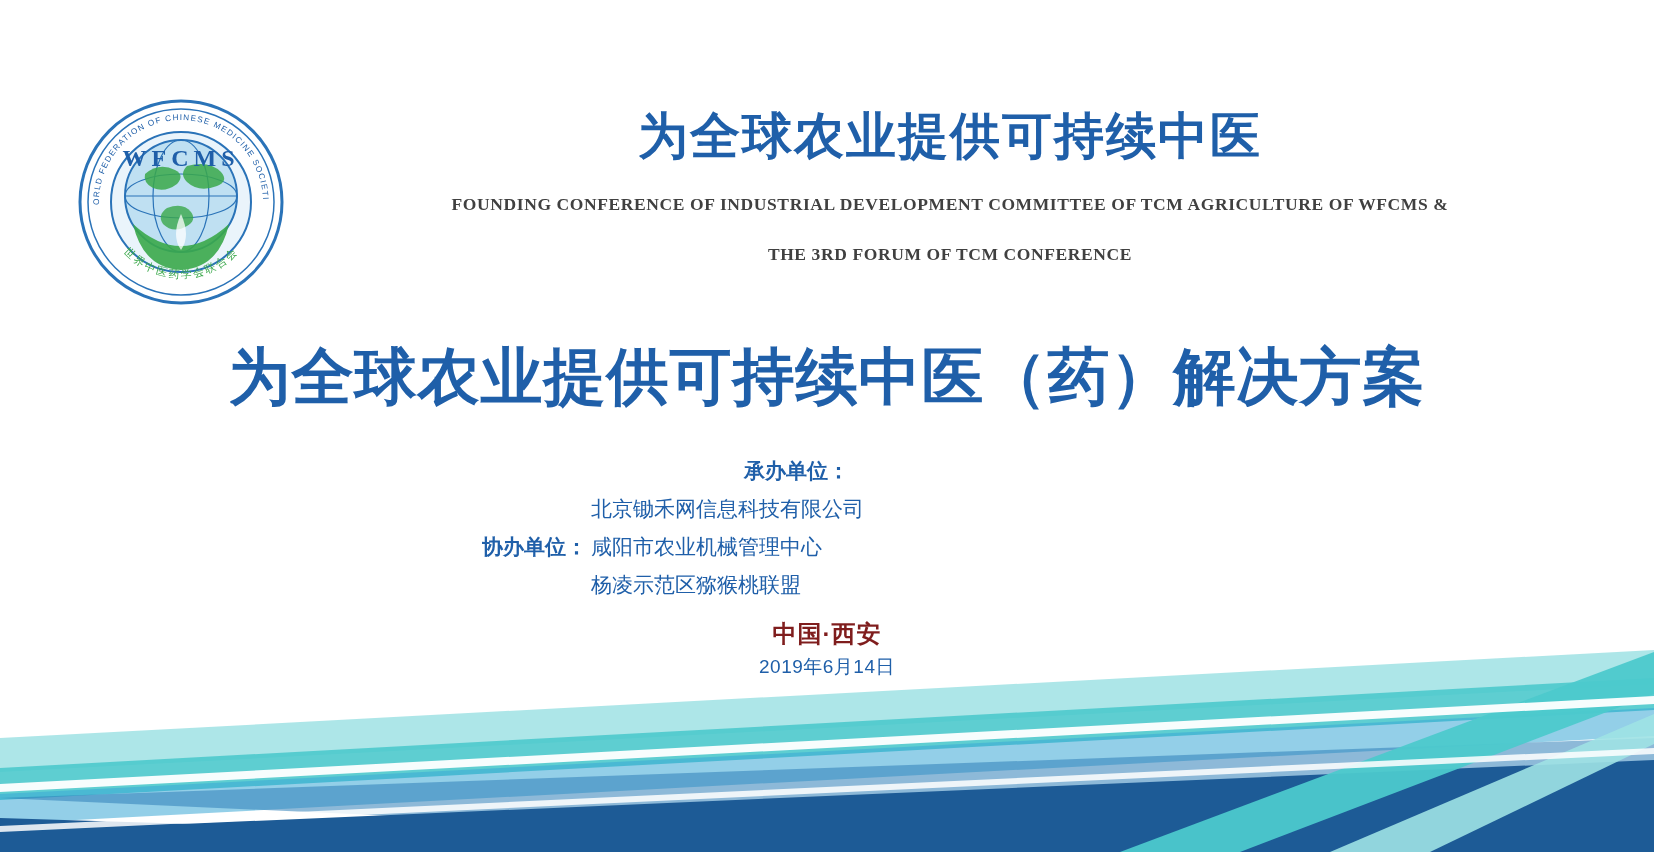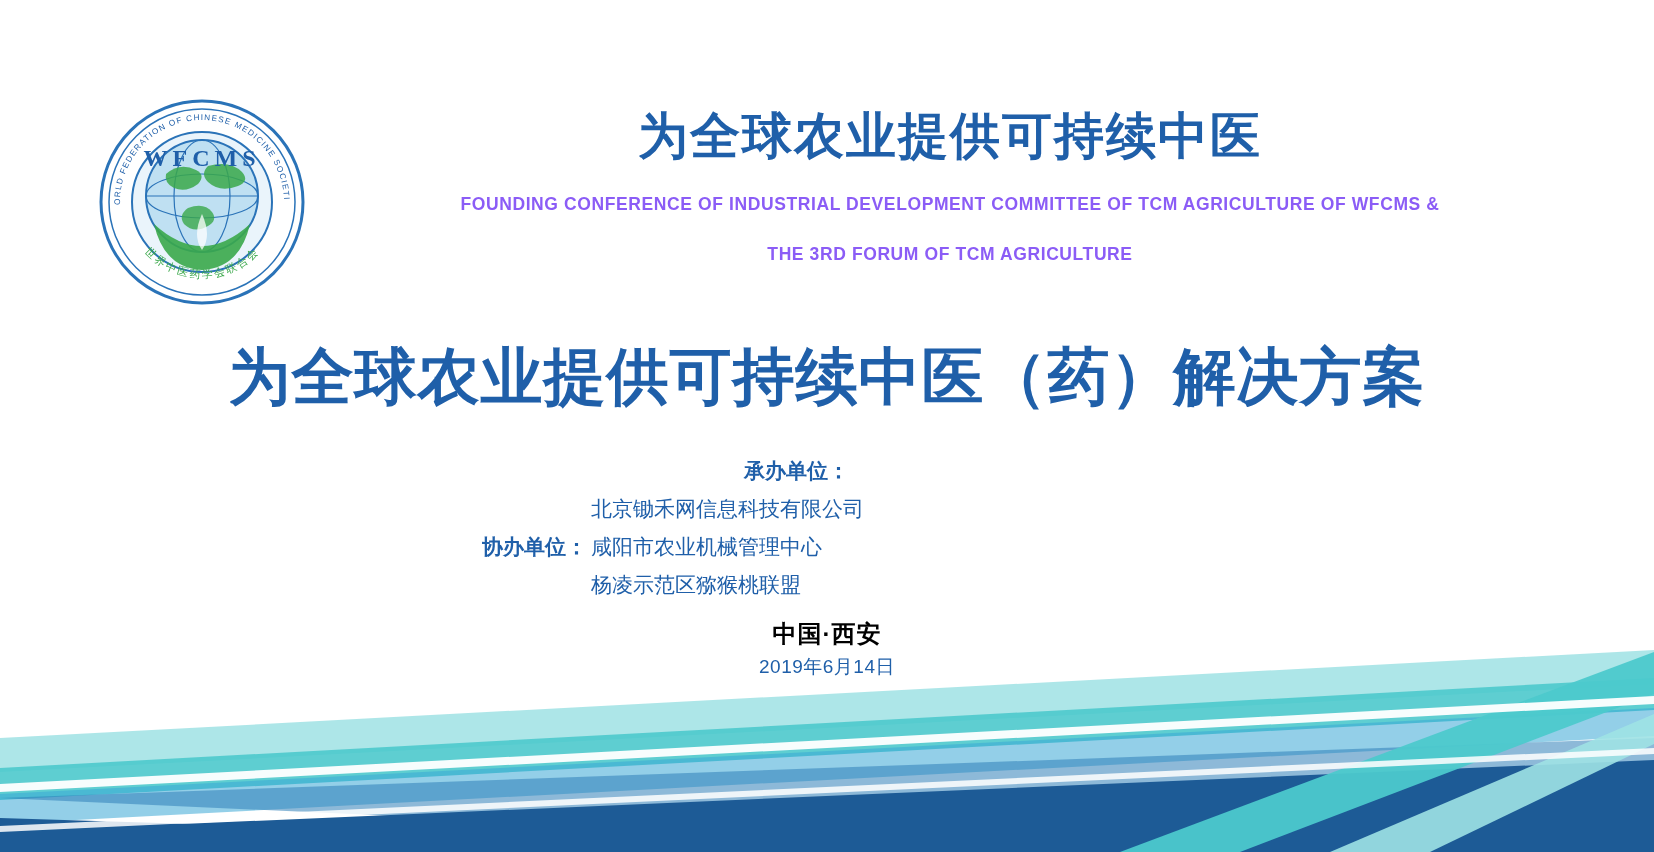"WFCMS" .logo-wrap { left: 96px -> 75px }
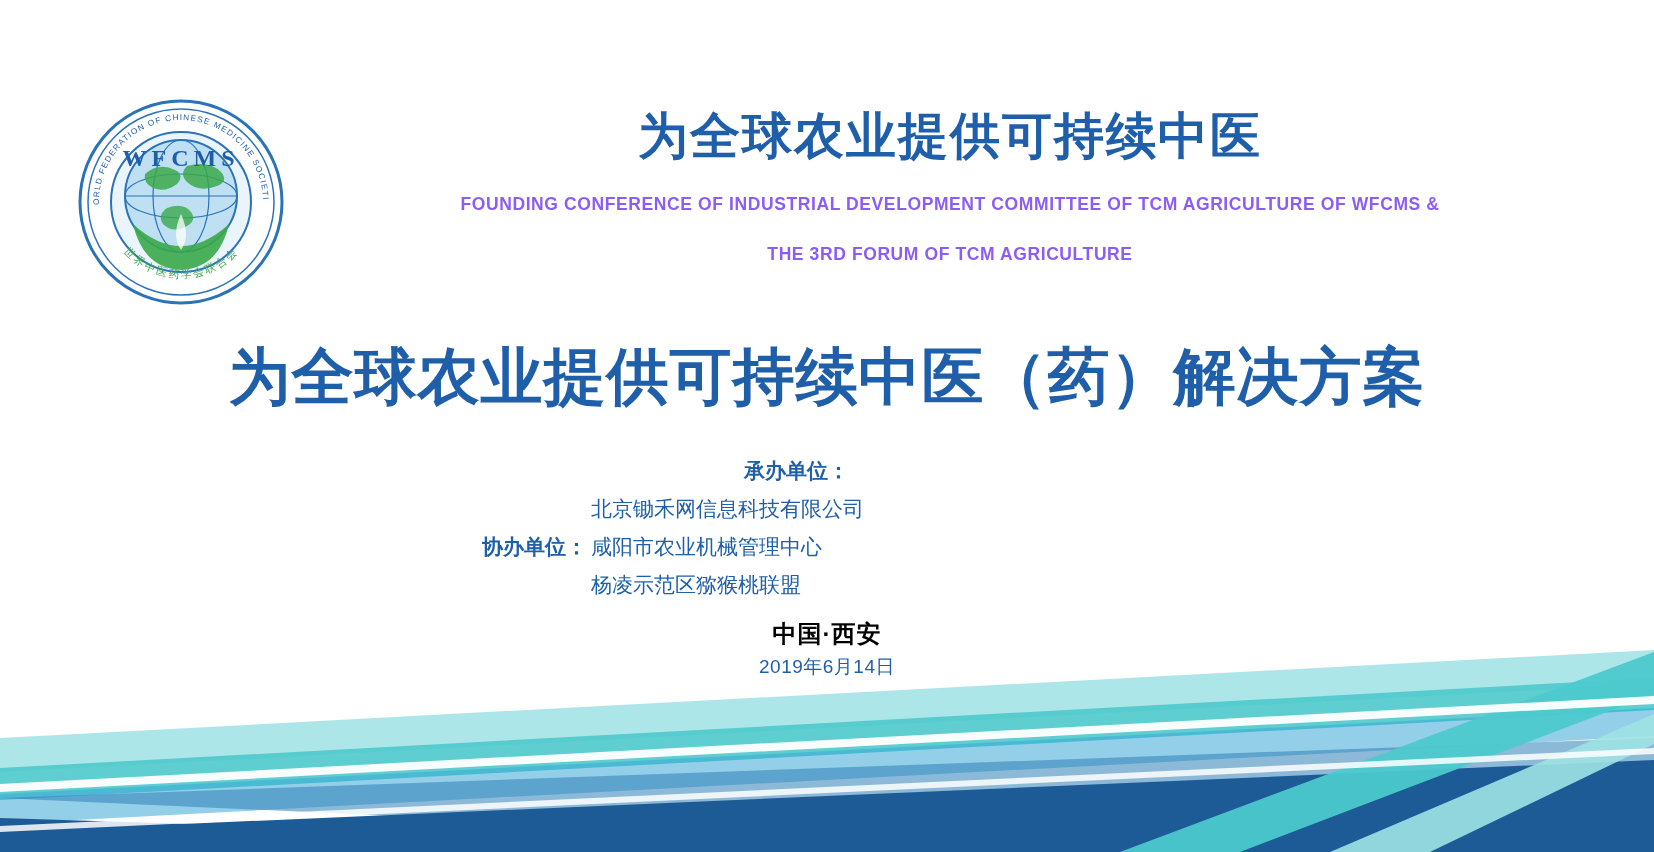"FOUNDING CONFERENCE OF INDUSTRIAL" .title-en { color: #8b5cf6 -> #404040; font-family: none -> Liberation Serif, serif }
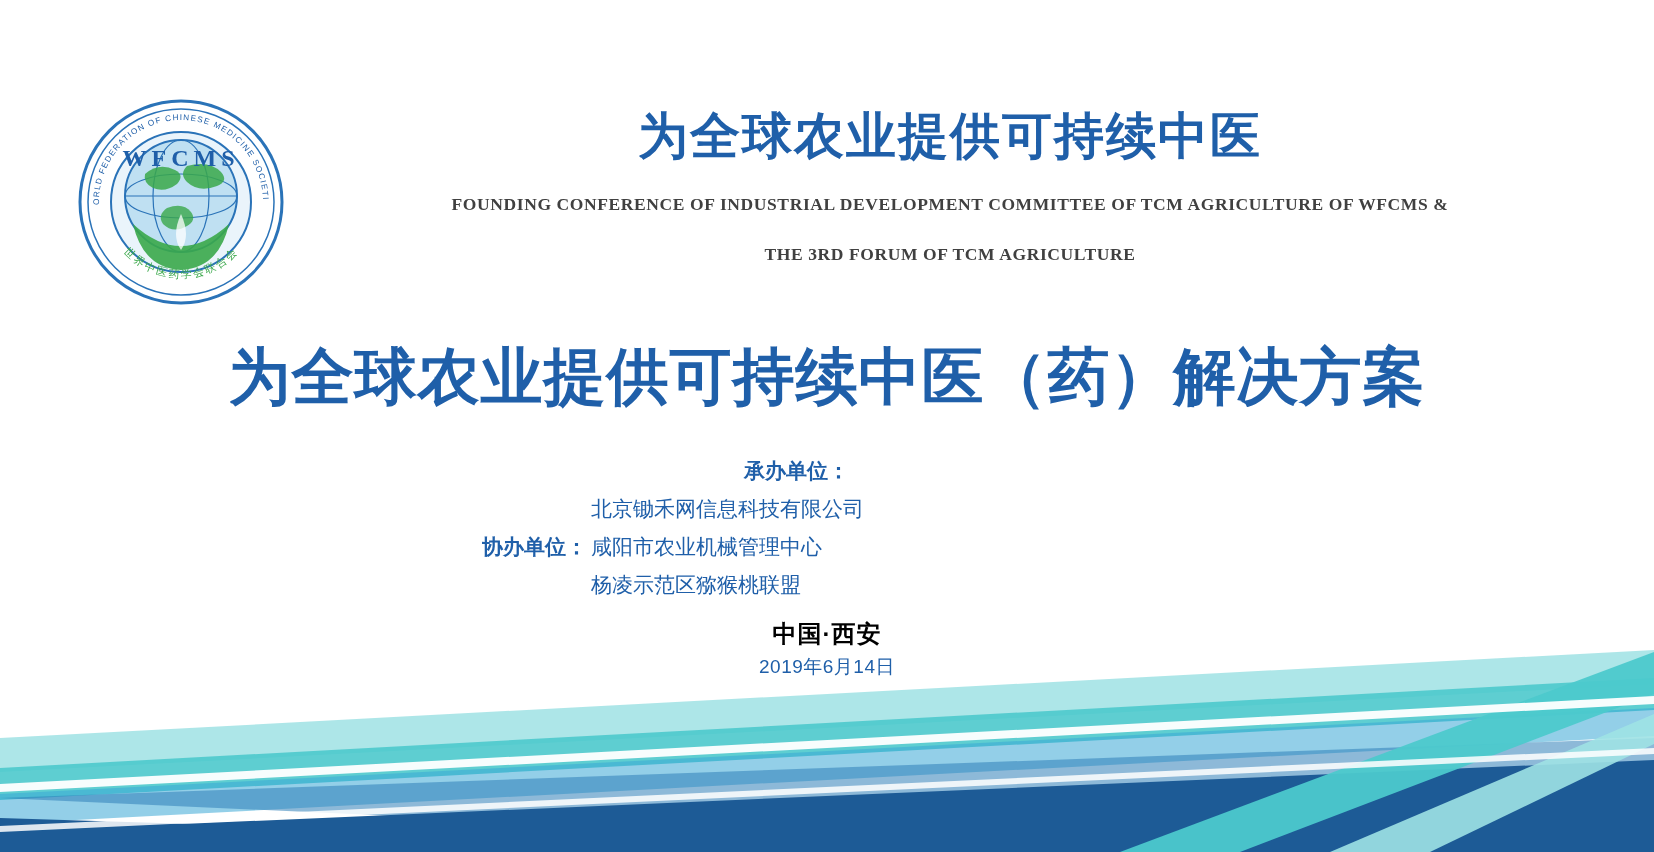"THE 3RD FORUM OF TCM" div.title-en { text: AGRICULTURE -> CONFERENCE }
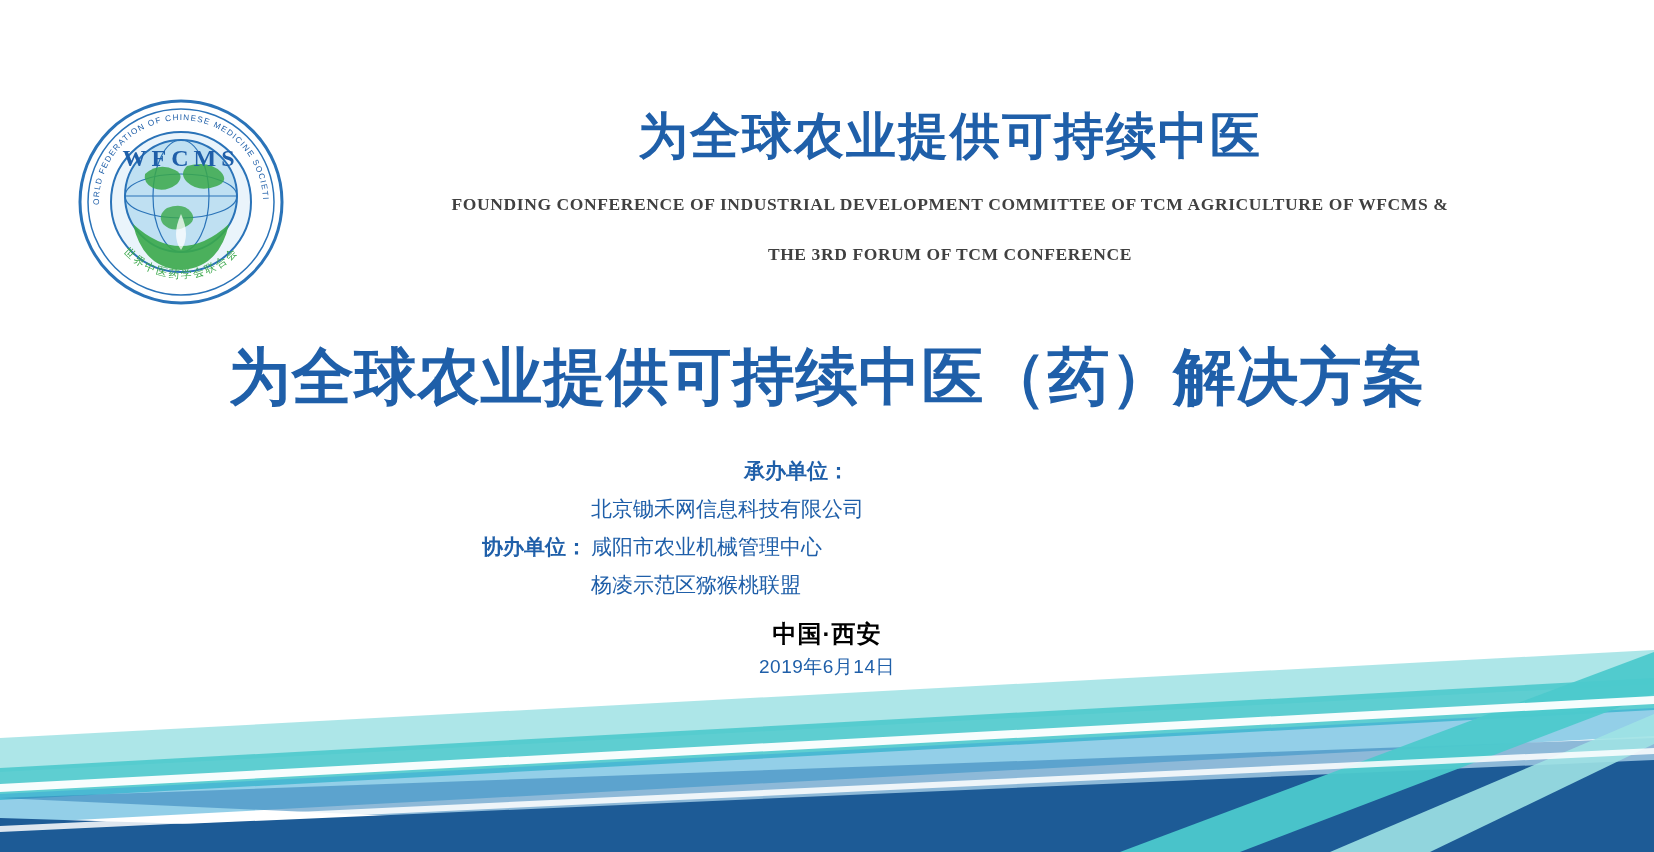"中国·西安" .place { color: #000000 -> #7f1d1d }
